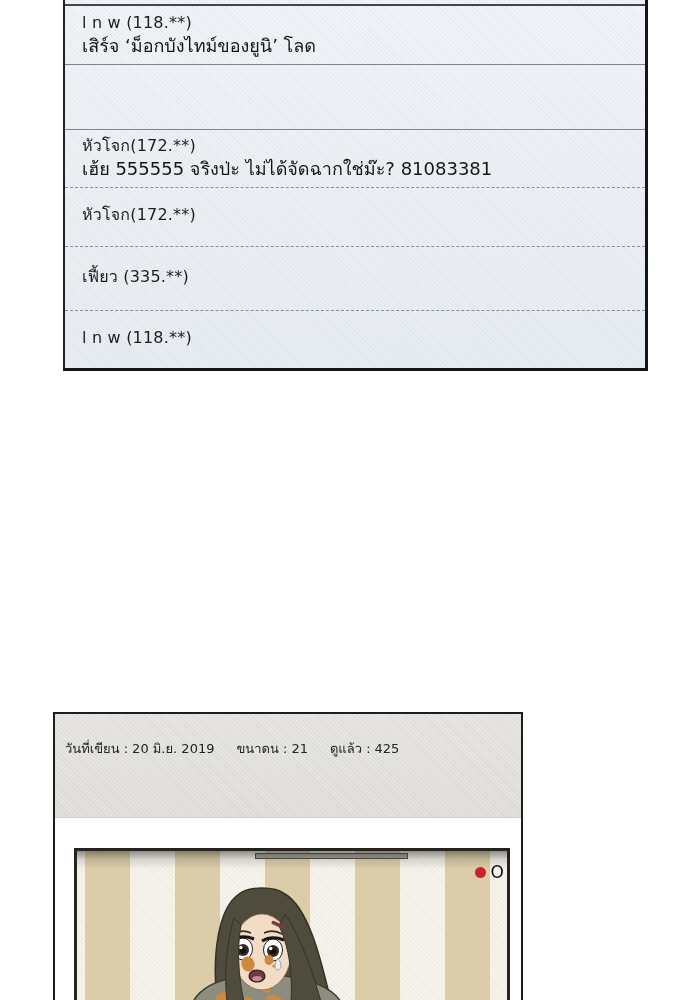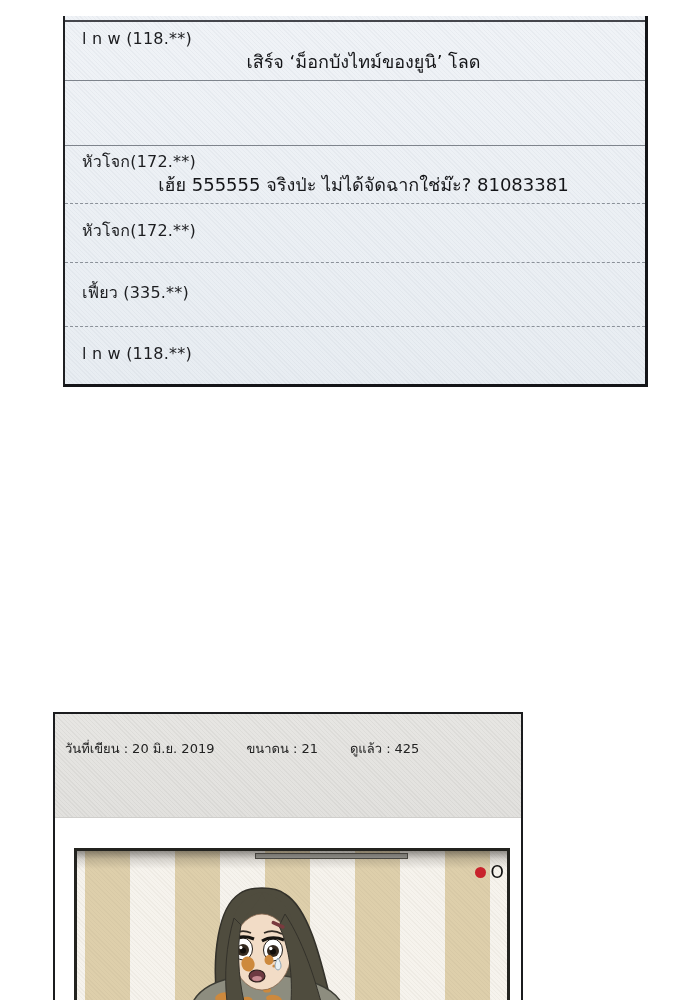"l n w (118.**)" .comment-card { top: 16px -> 0 }
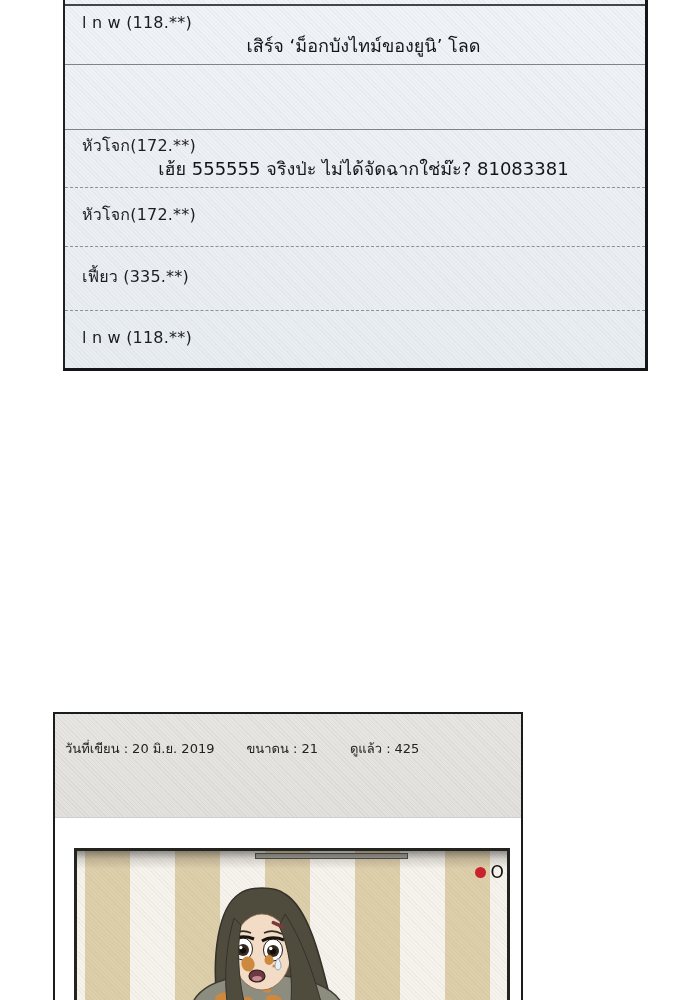"เสิร์จ ‘ม็อกบังไทม์ของยูนิ’ โลด" .comment-row .msg { text-align: center -> none }
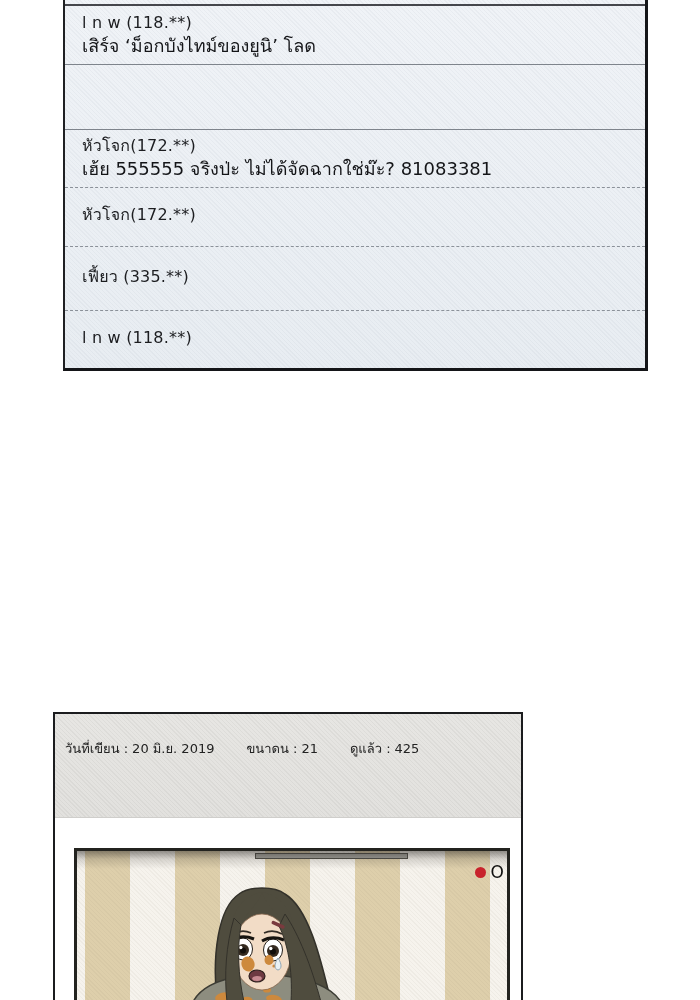"วันที่เขียน : 20 มิ.ย. 2019" .post-meta { gap: 32px -> 22px }
